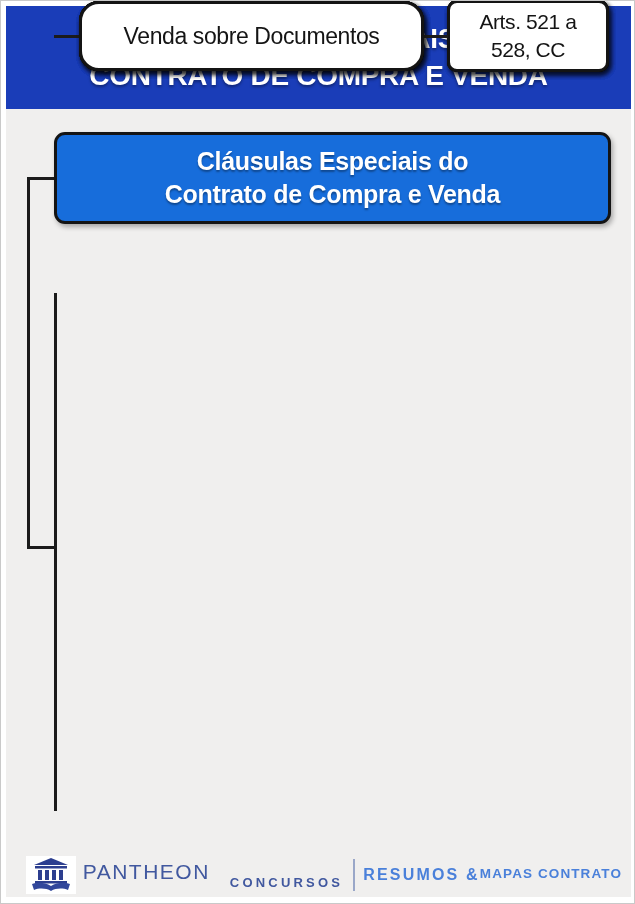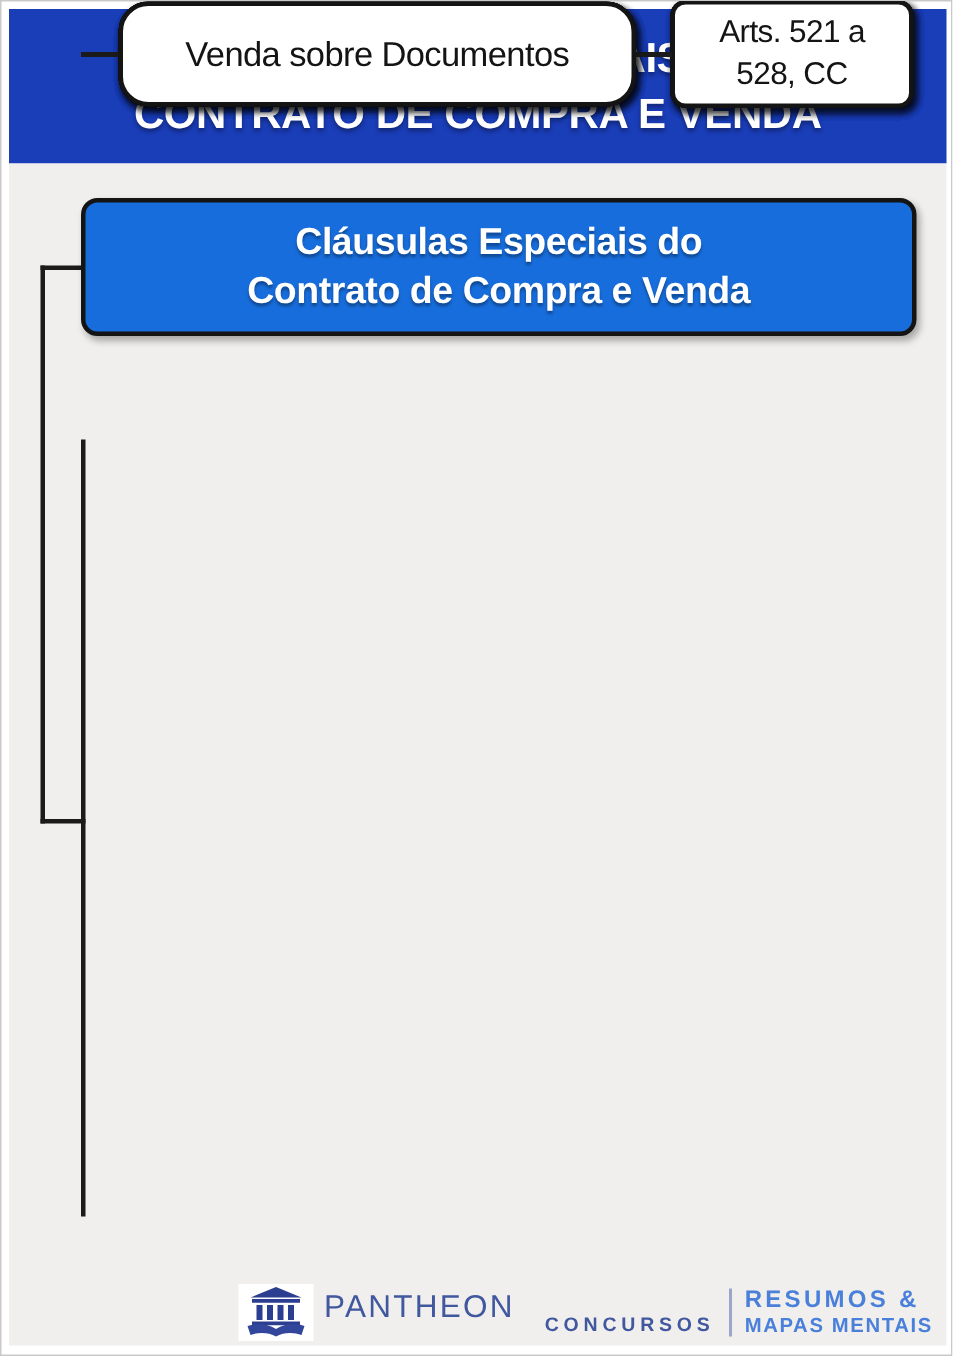"RESUMOS &" .tagline-col { flex-direction: column -> none }
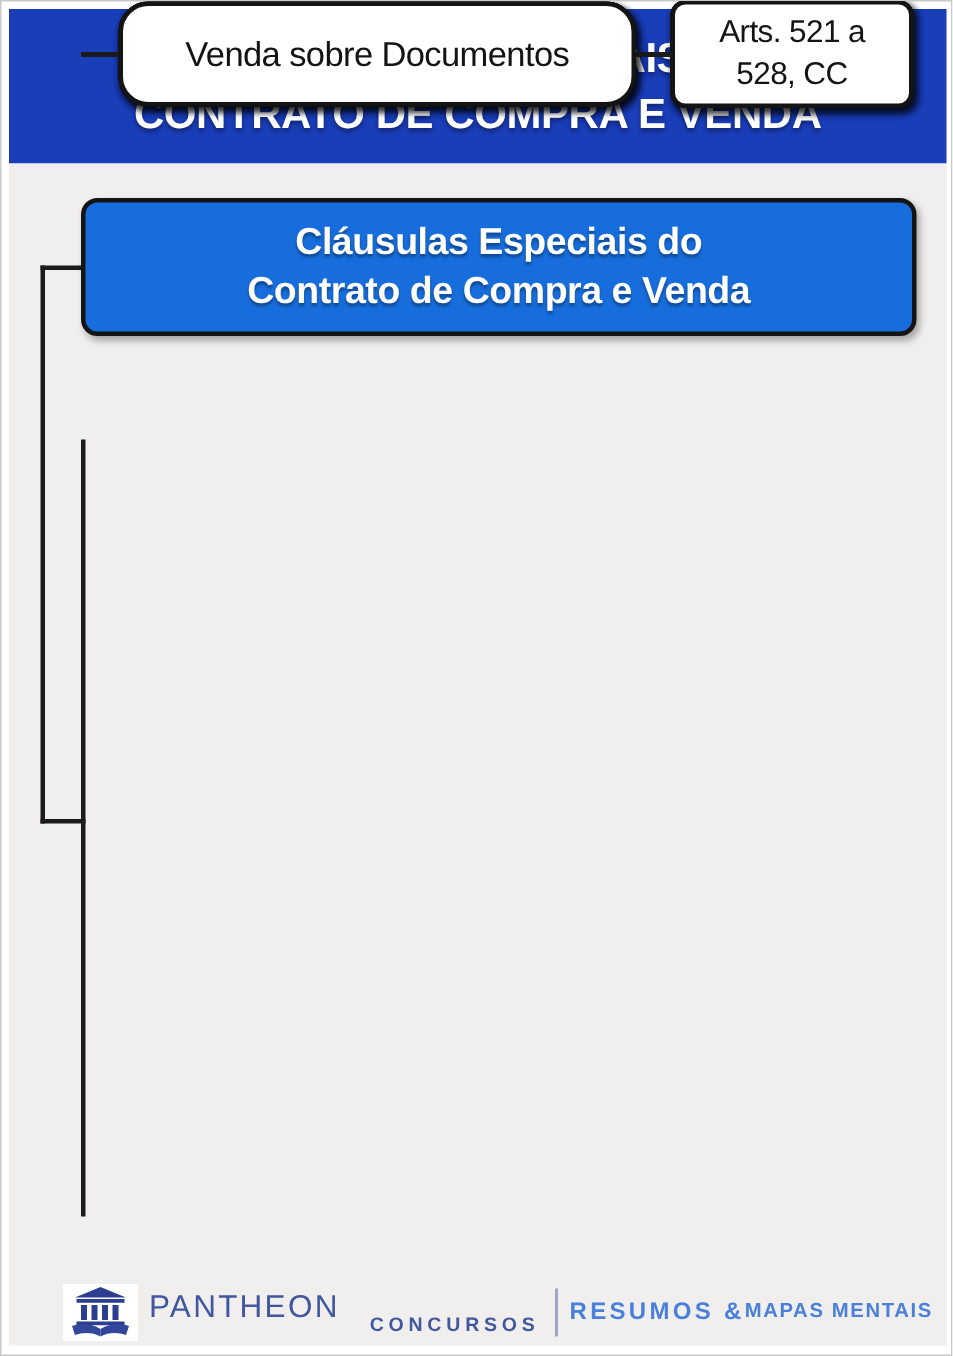"MAPAS MENTAIS" div.tagline-2 { text: MENTAIS -> CONTRATO }
